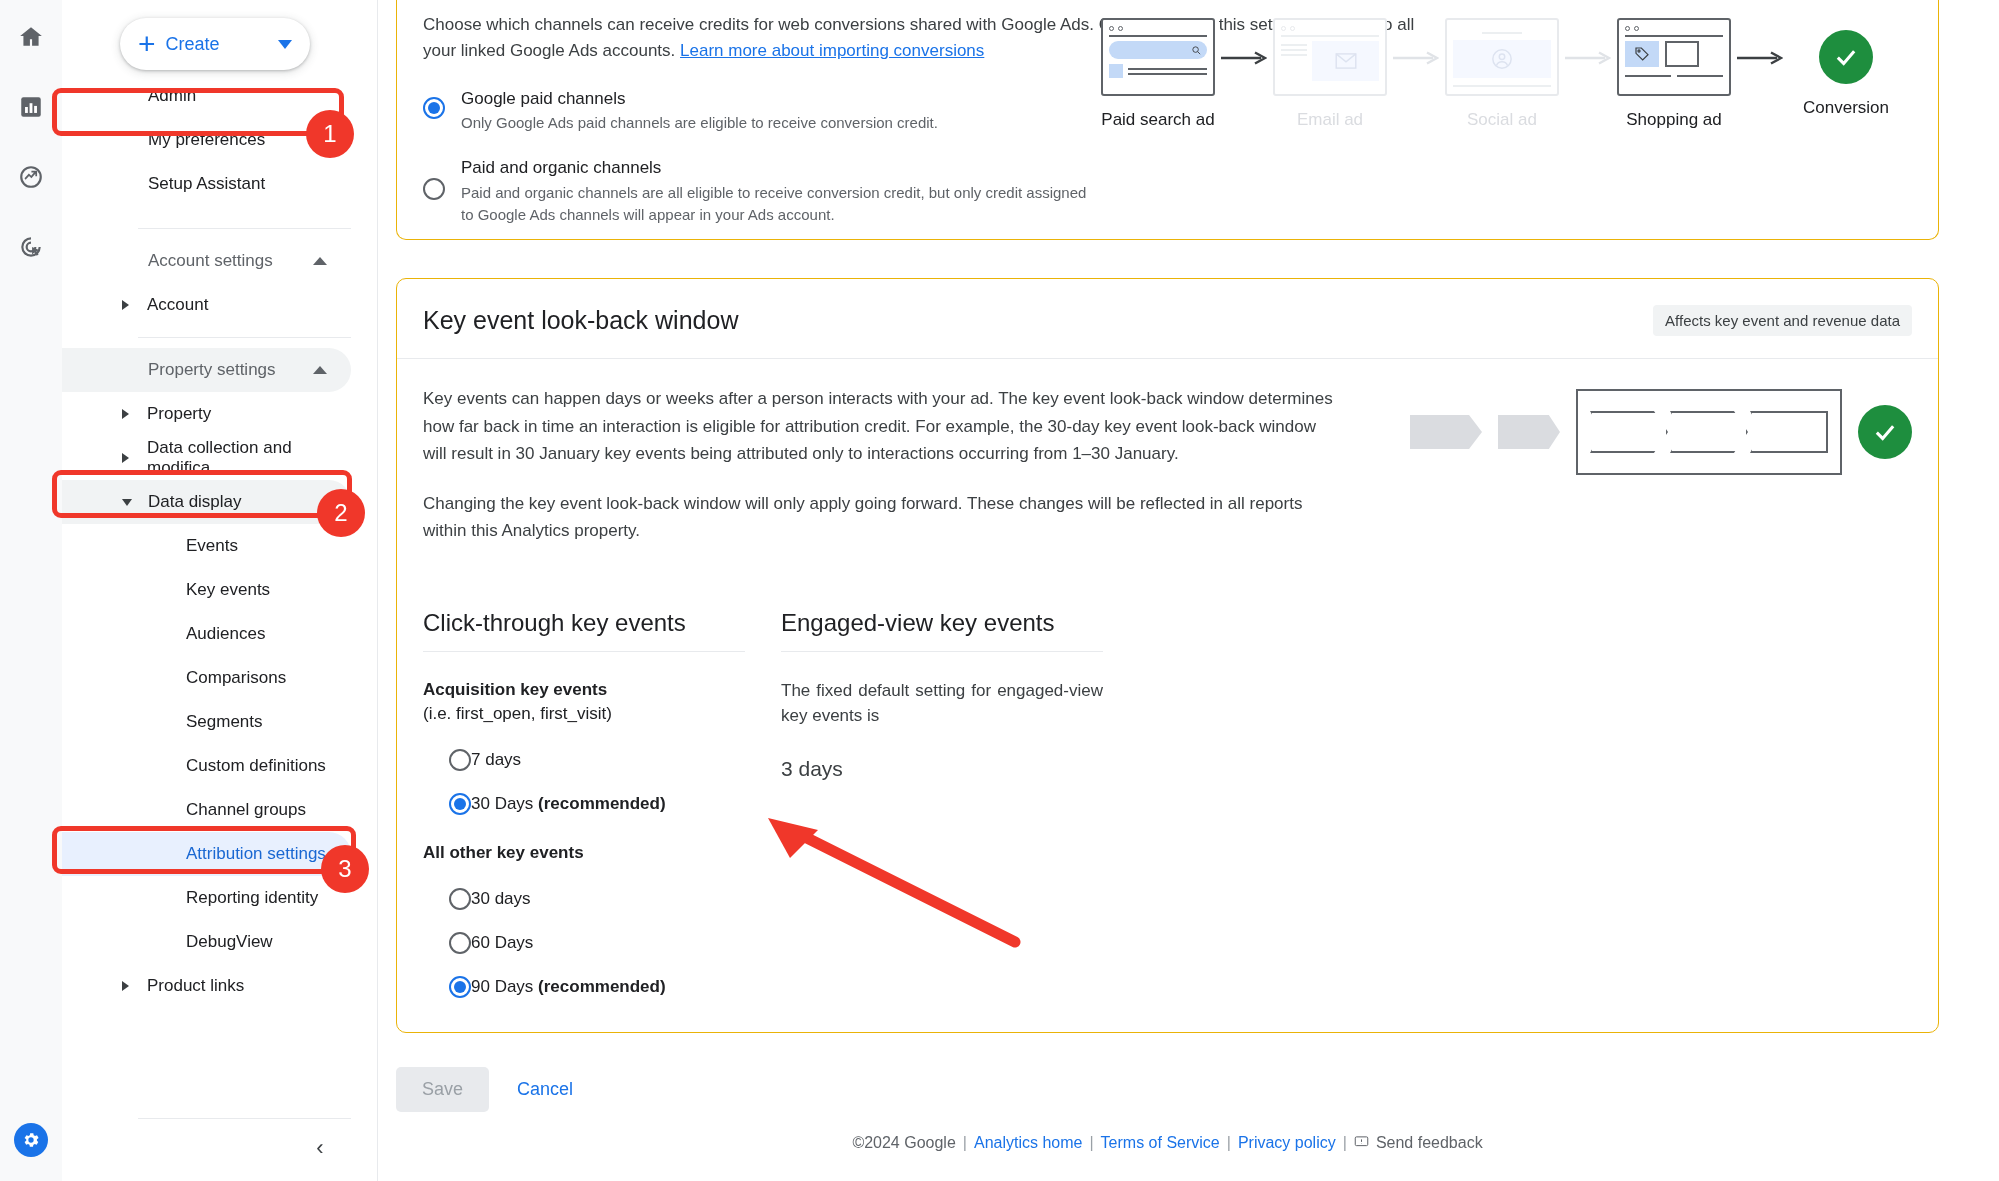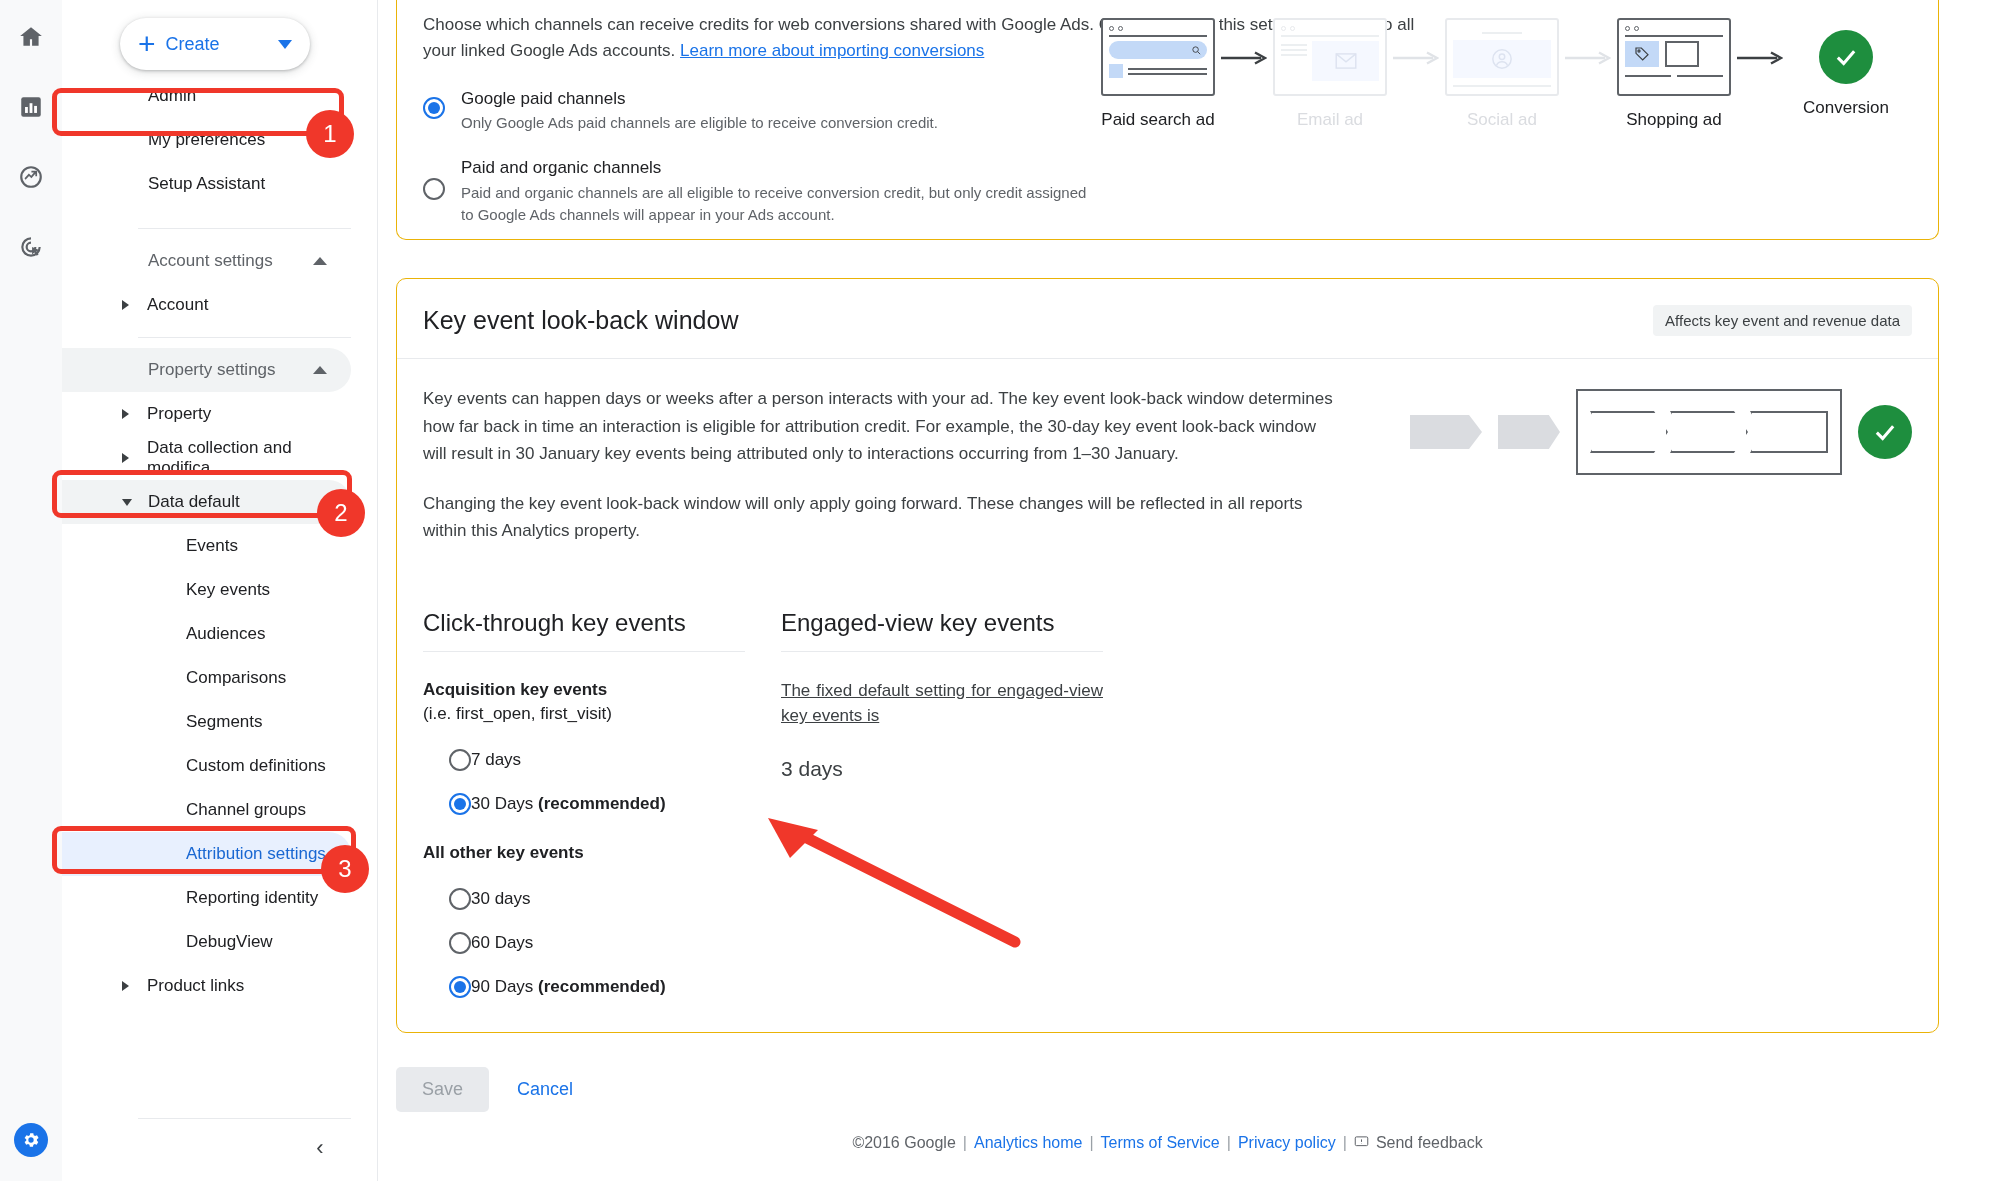"Data default" span { text: default -> display }
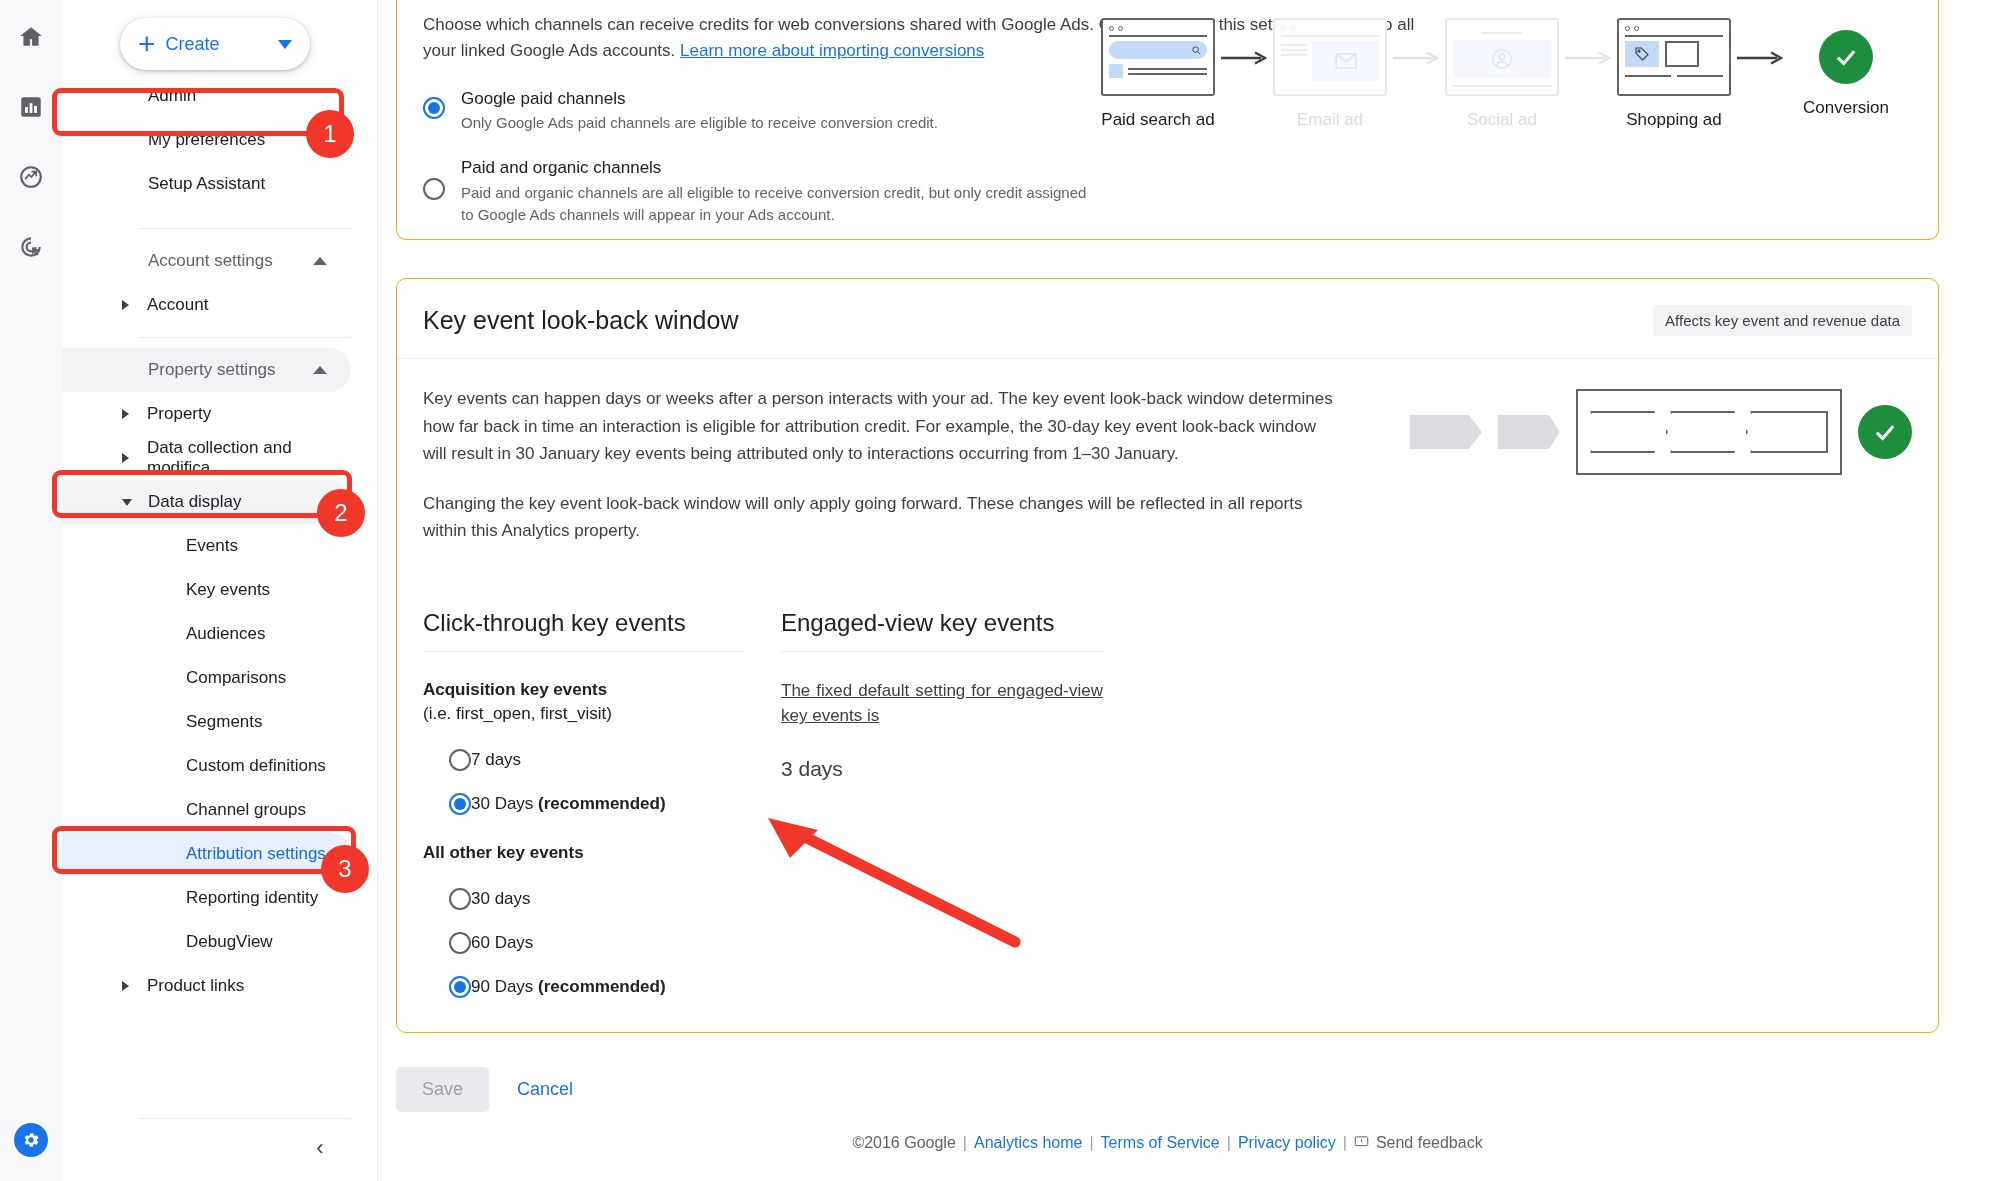"The fixed default setting for" .col-para { text-decoration: underline -> none }
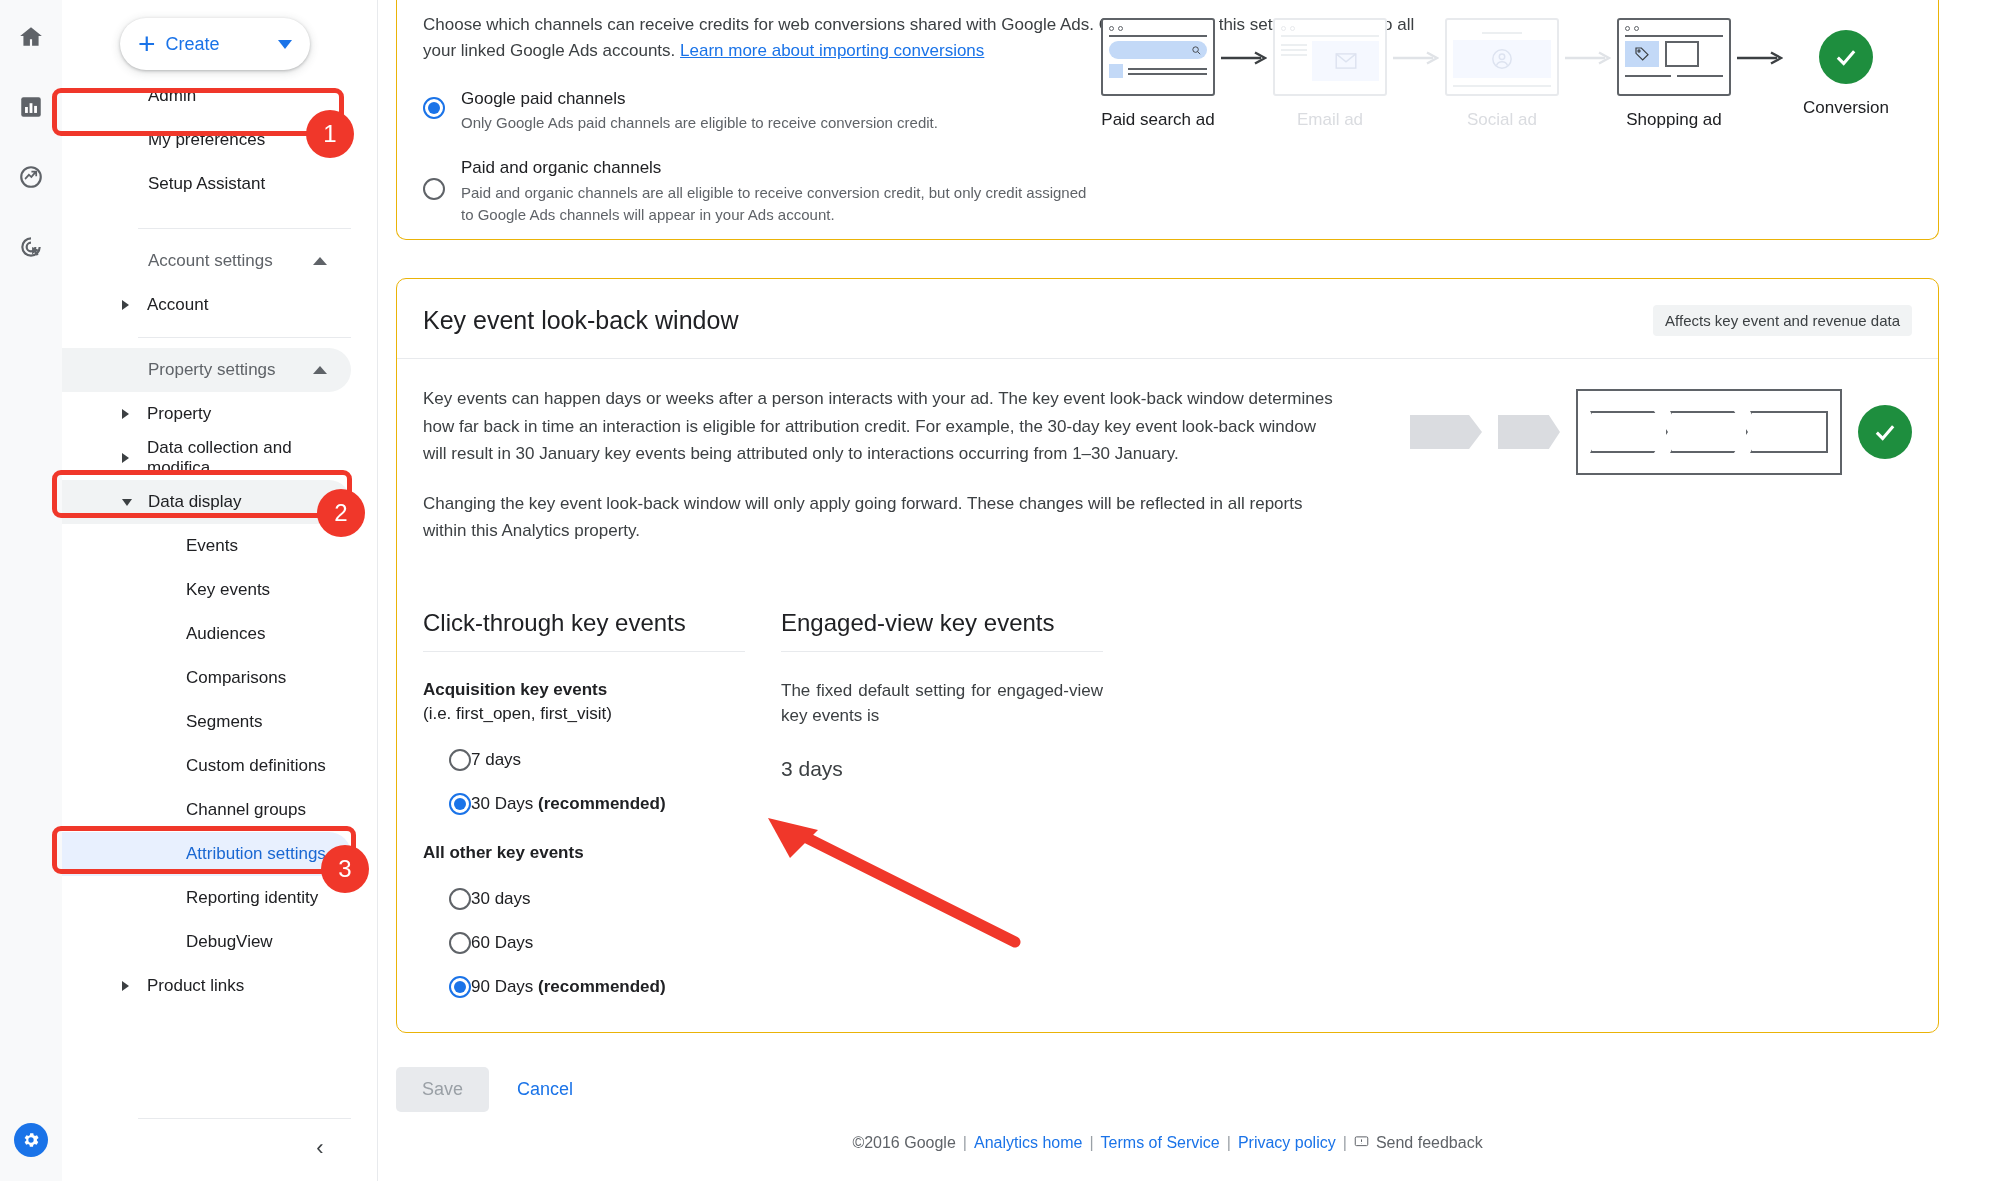"©2016 Google" span { text: 2016 -> 2024 }
